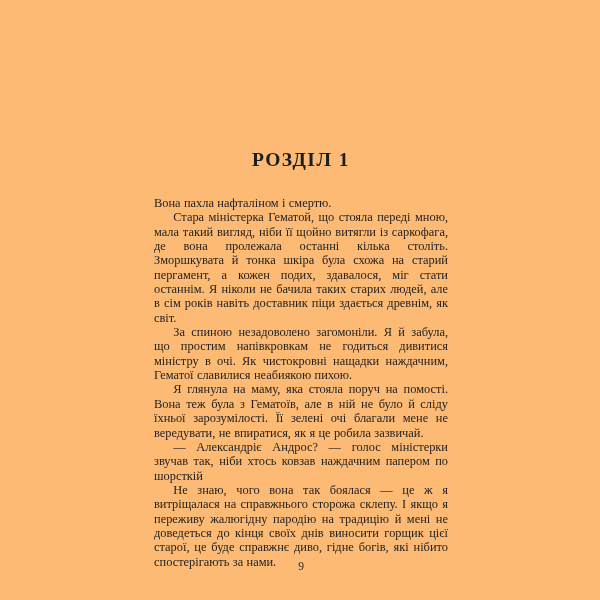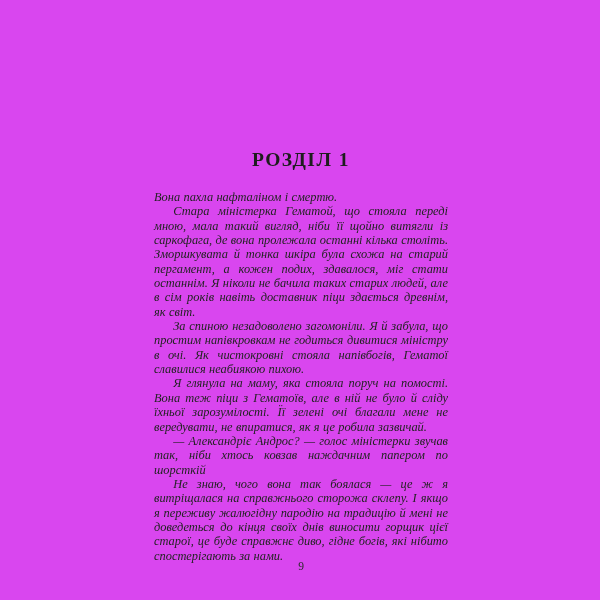"РОЗДІЛ 1" .book-page { background: #d946ef -> #fdba74 }
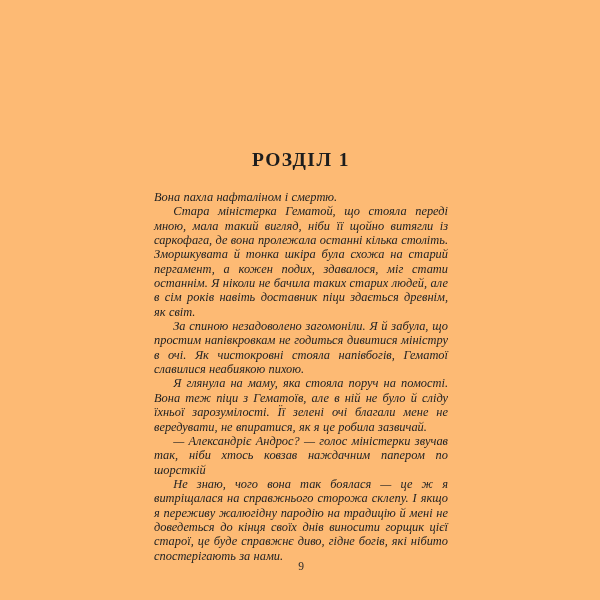"Вона пахла нафталіном і смертю." .text-block { font-style: italic -> none; top: 190px -> 196px }
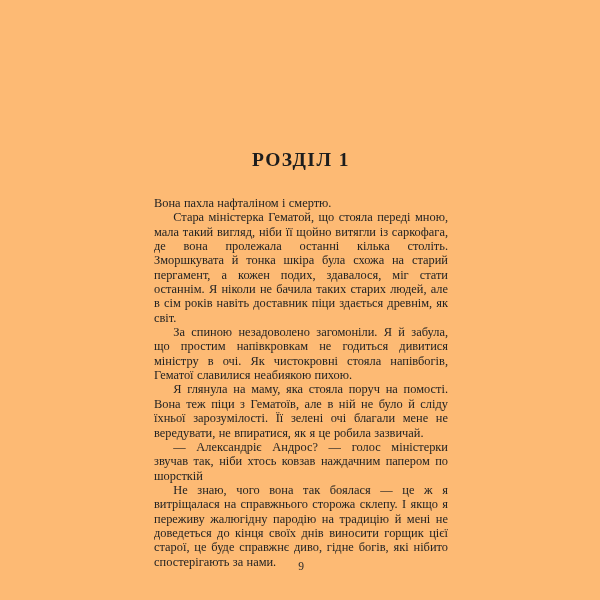"За спиною незадоволено загомоніли. Я" p { text: стояла напівбогів -> нащадки наждачним }
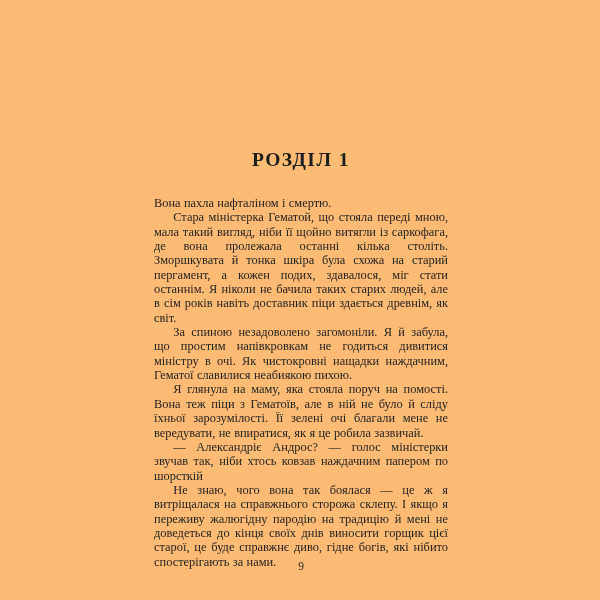"Я глянула на маму, яка" p { text: піци -> була }
